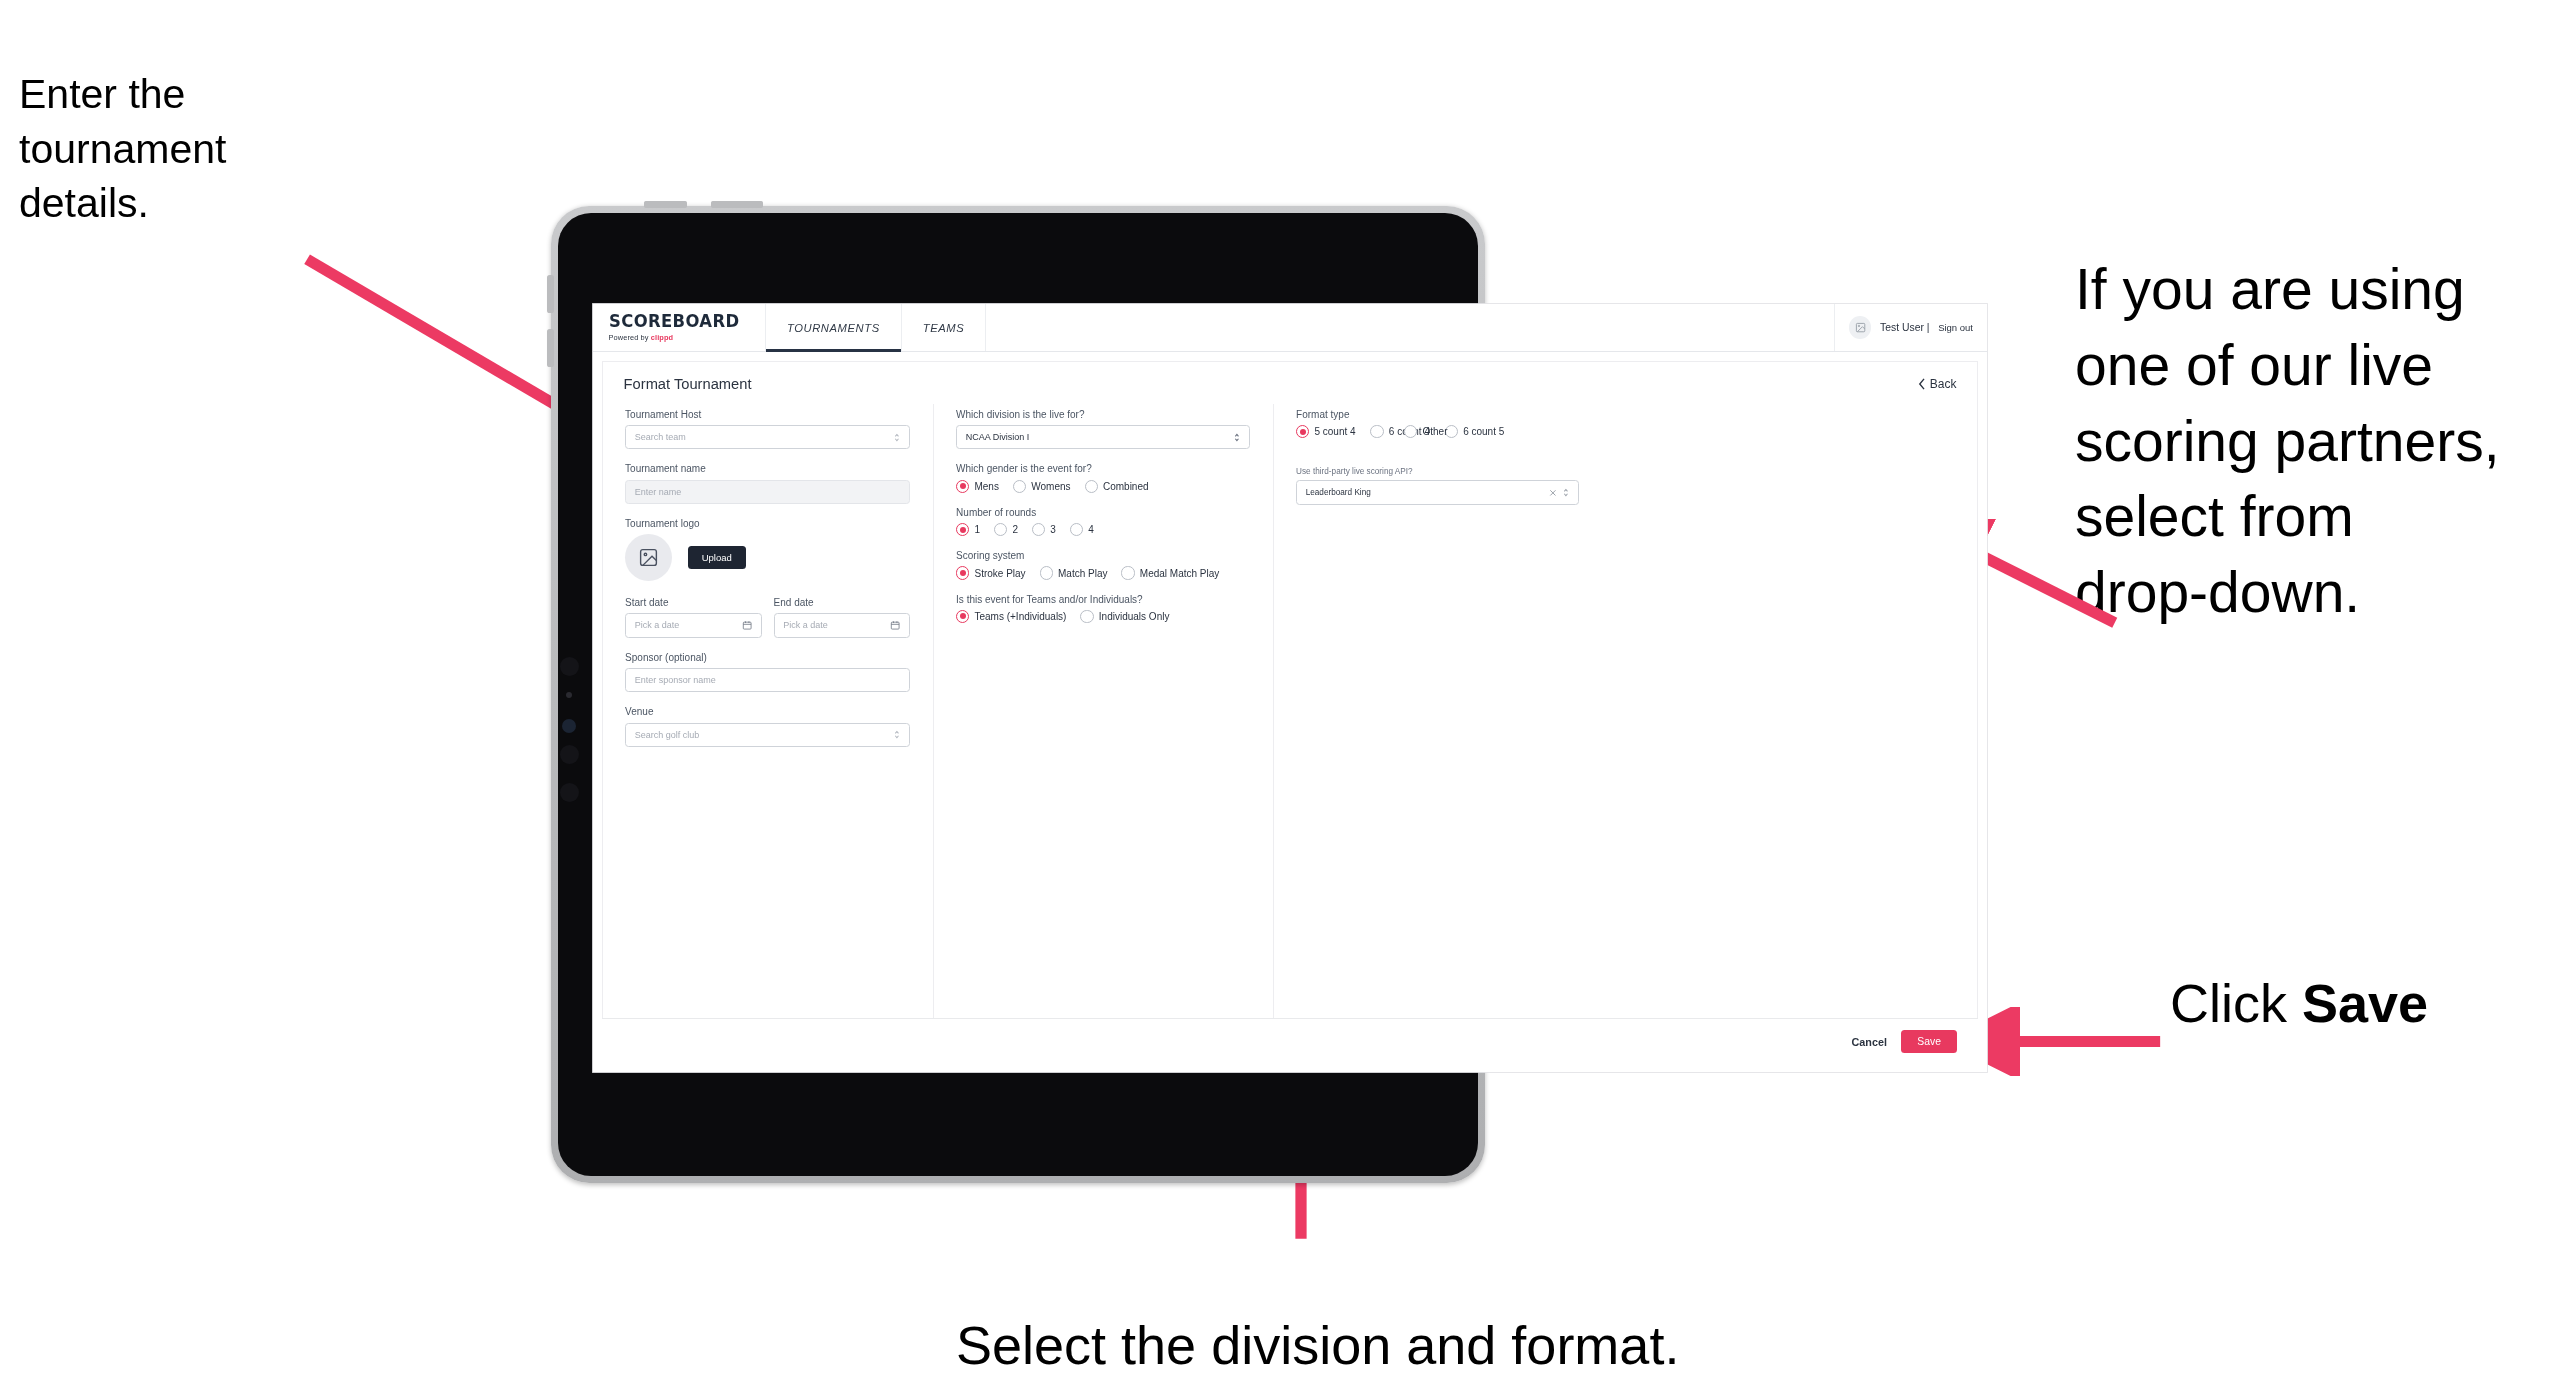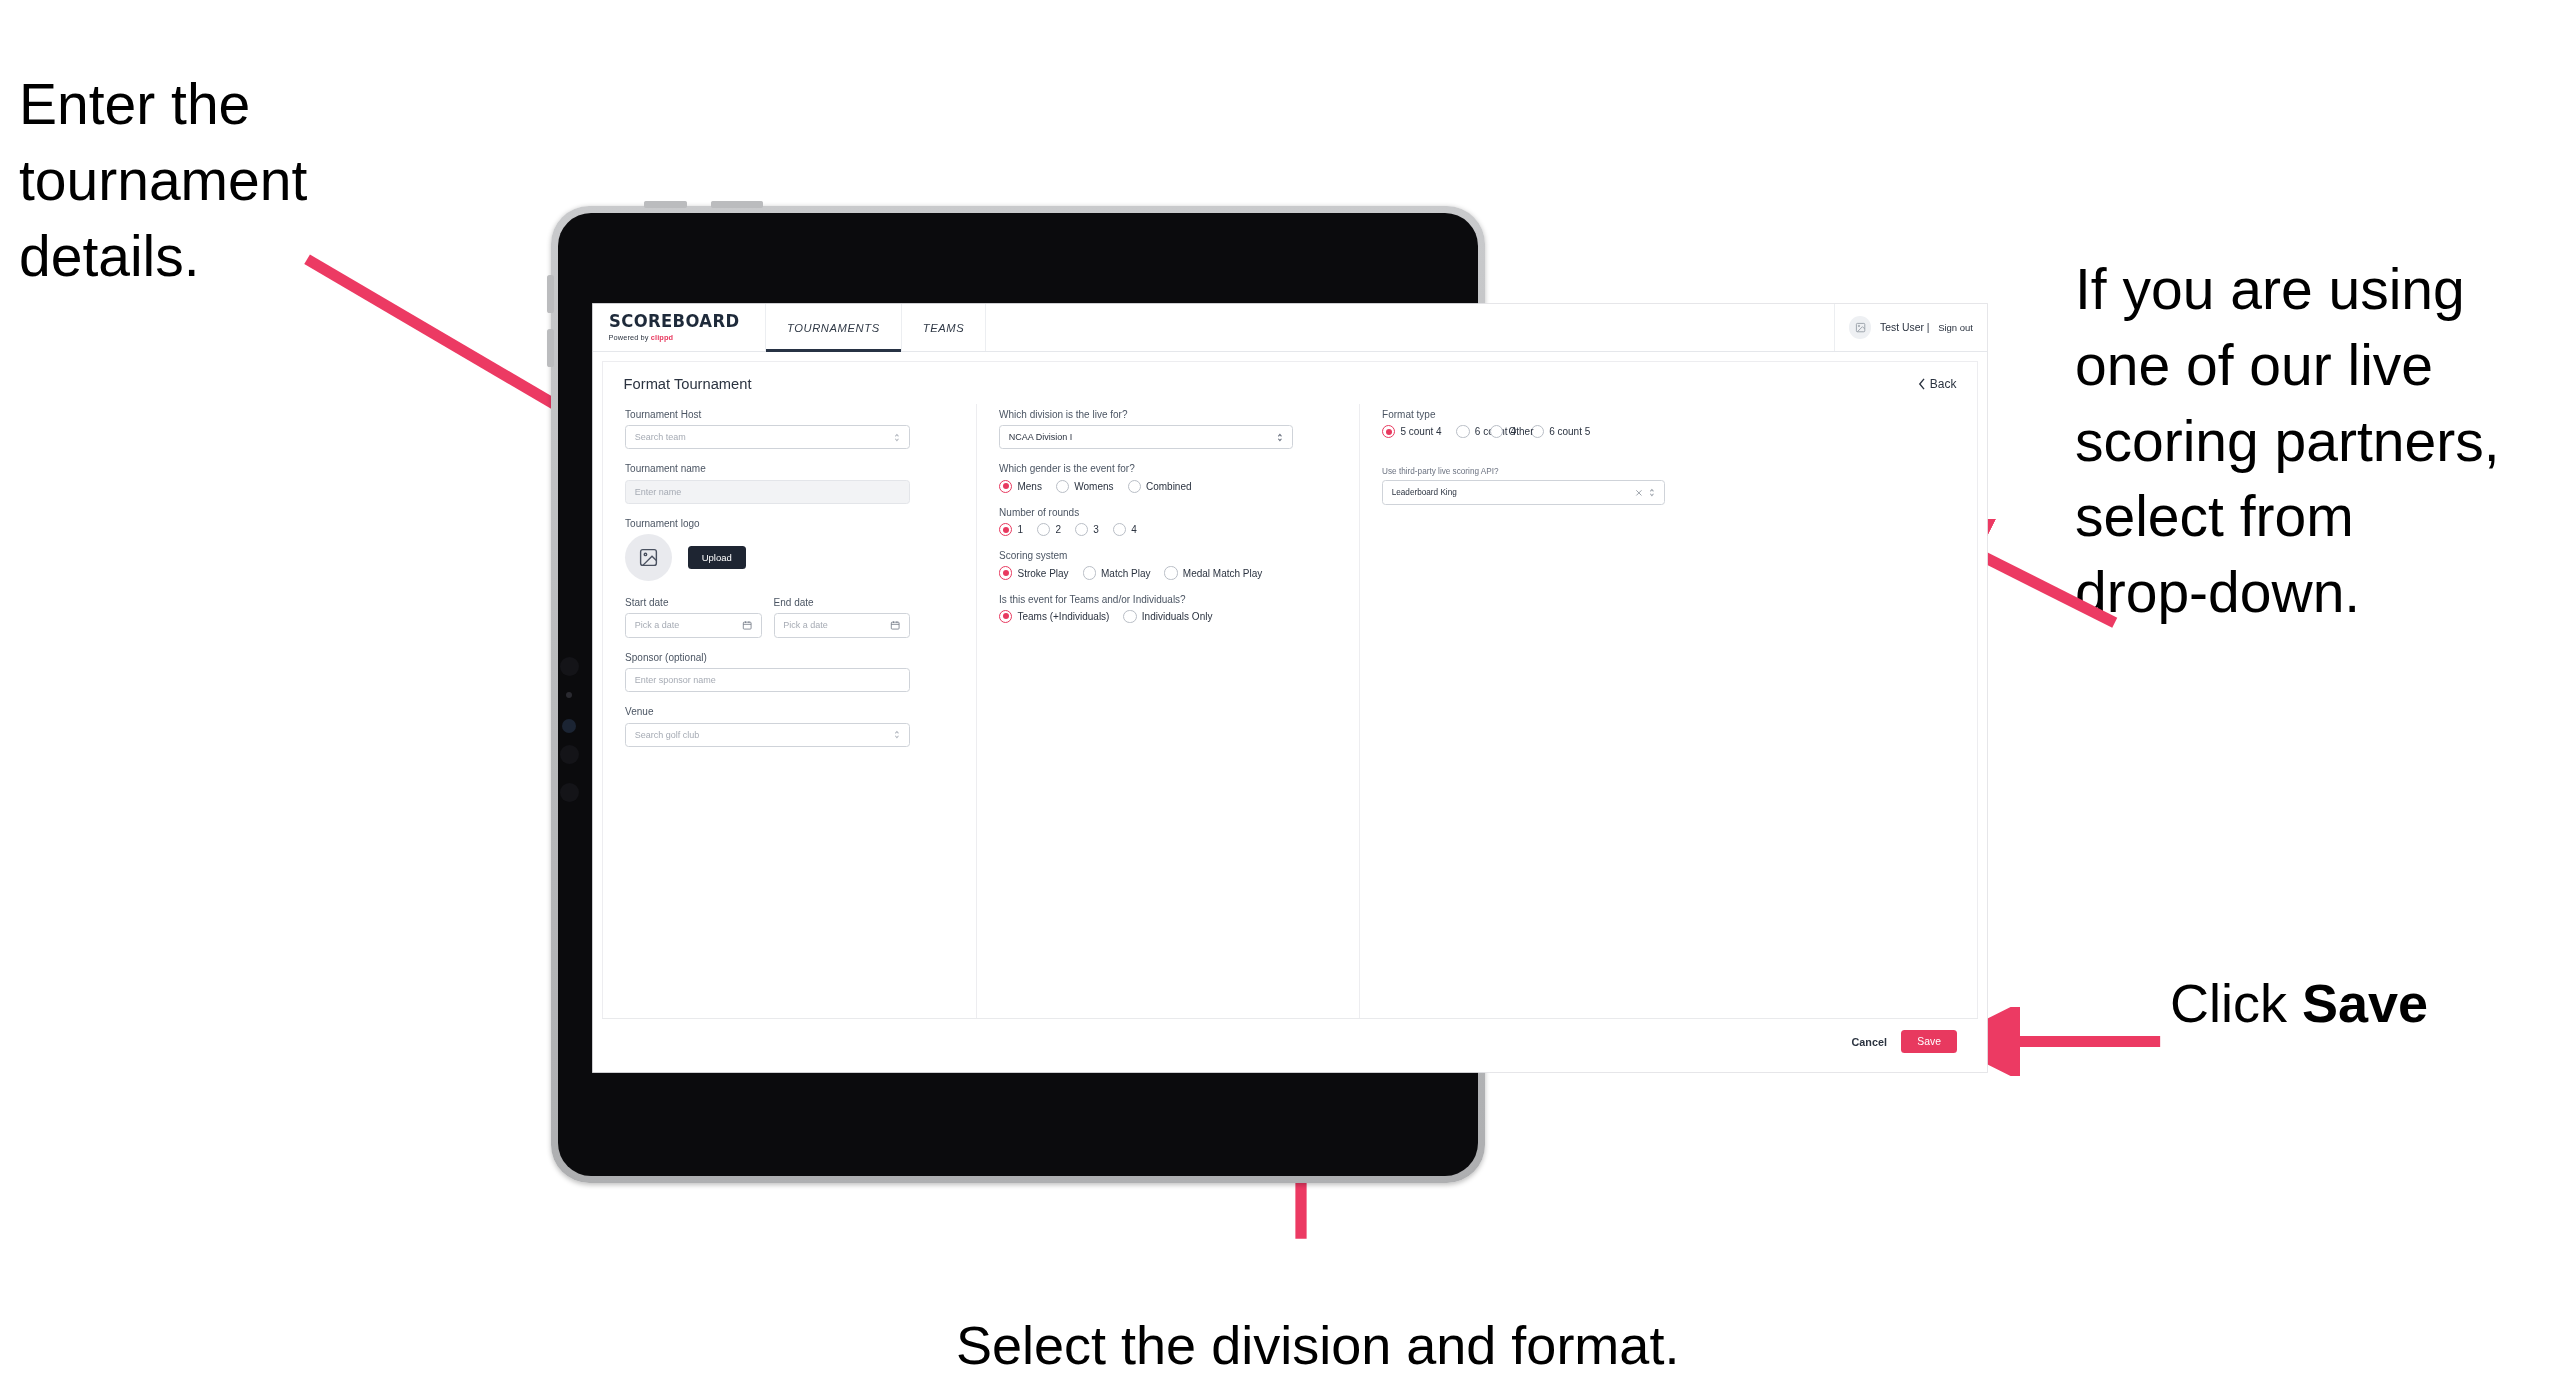"Enter the" #anno-left { font-size: 57px -> 41px }
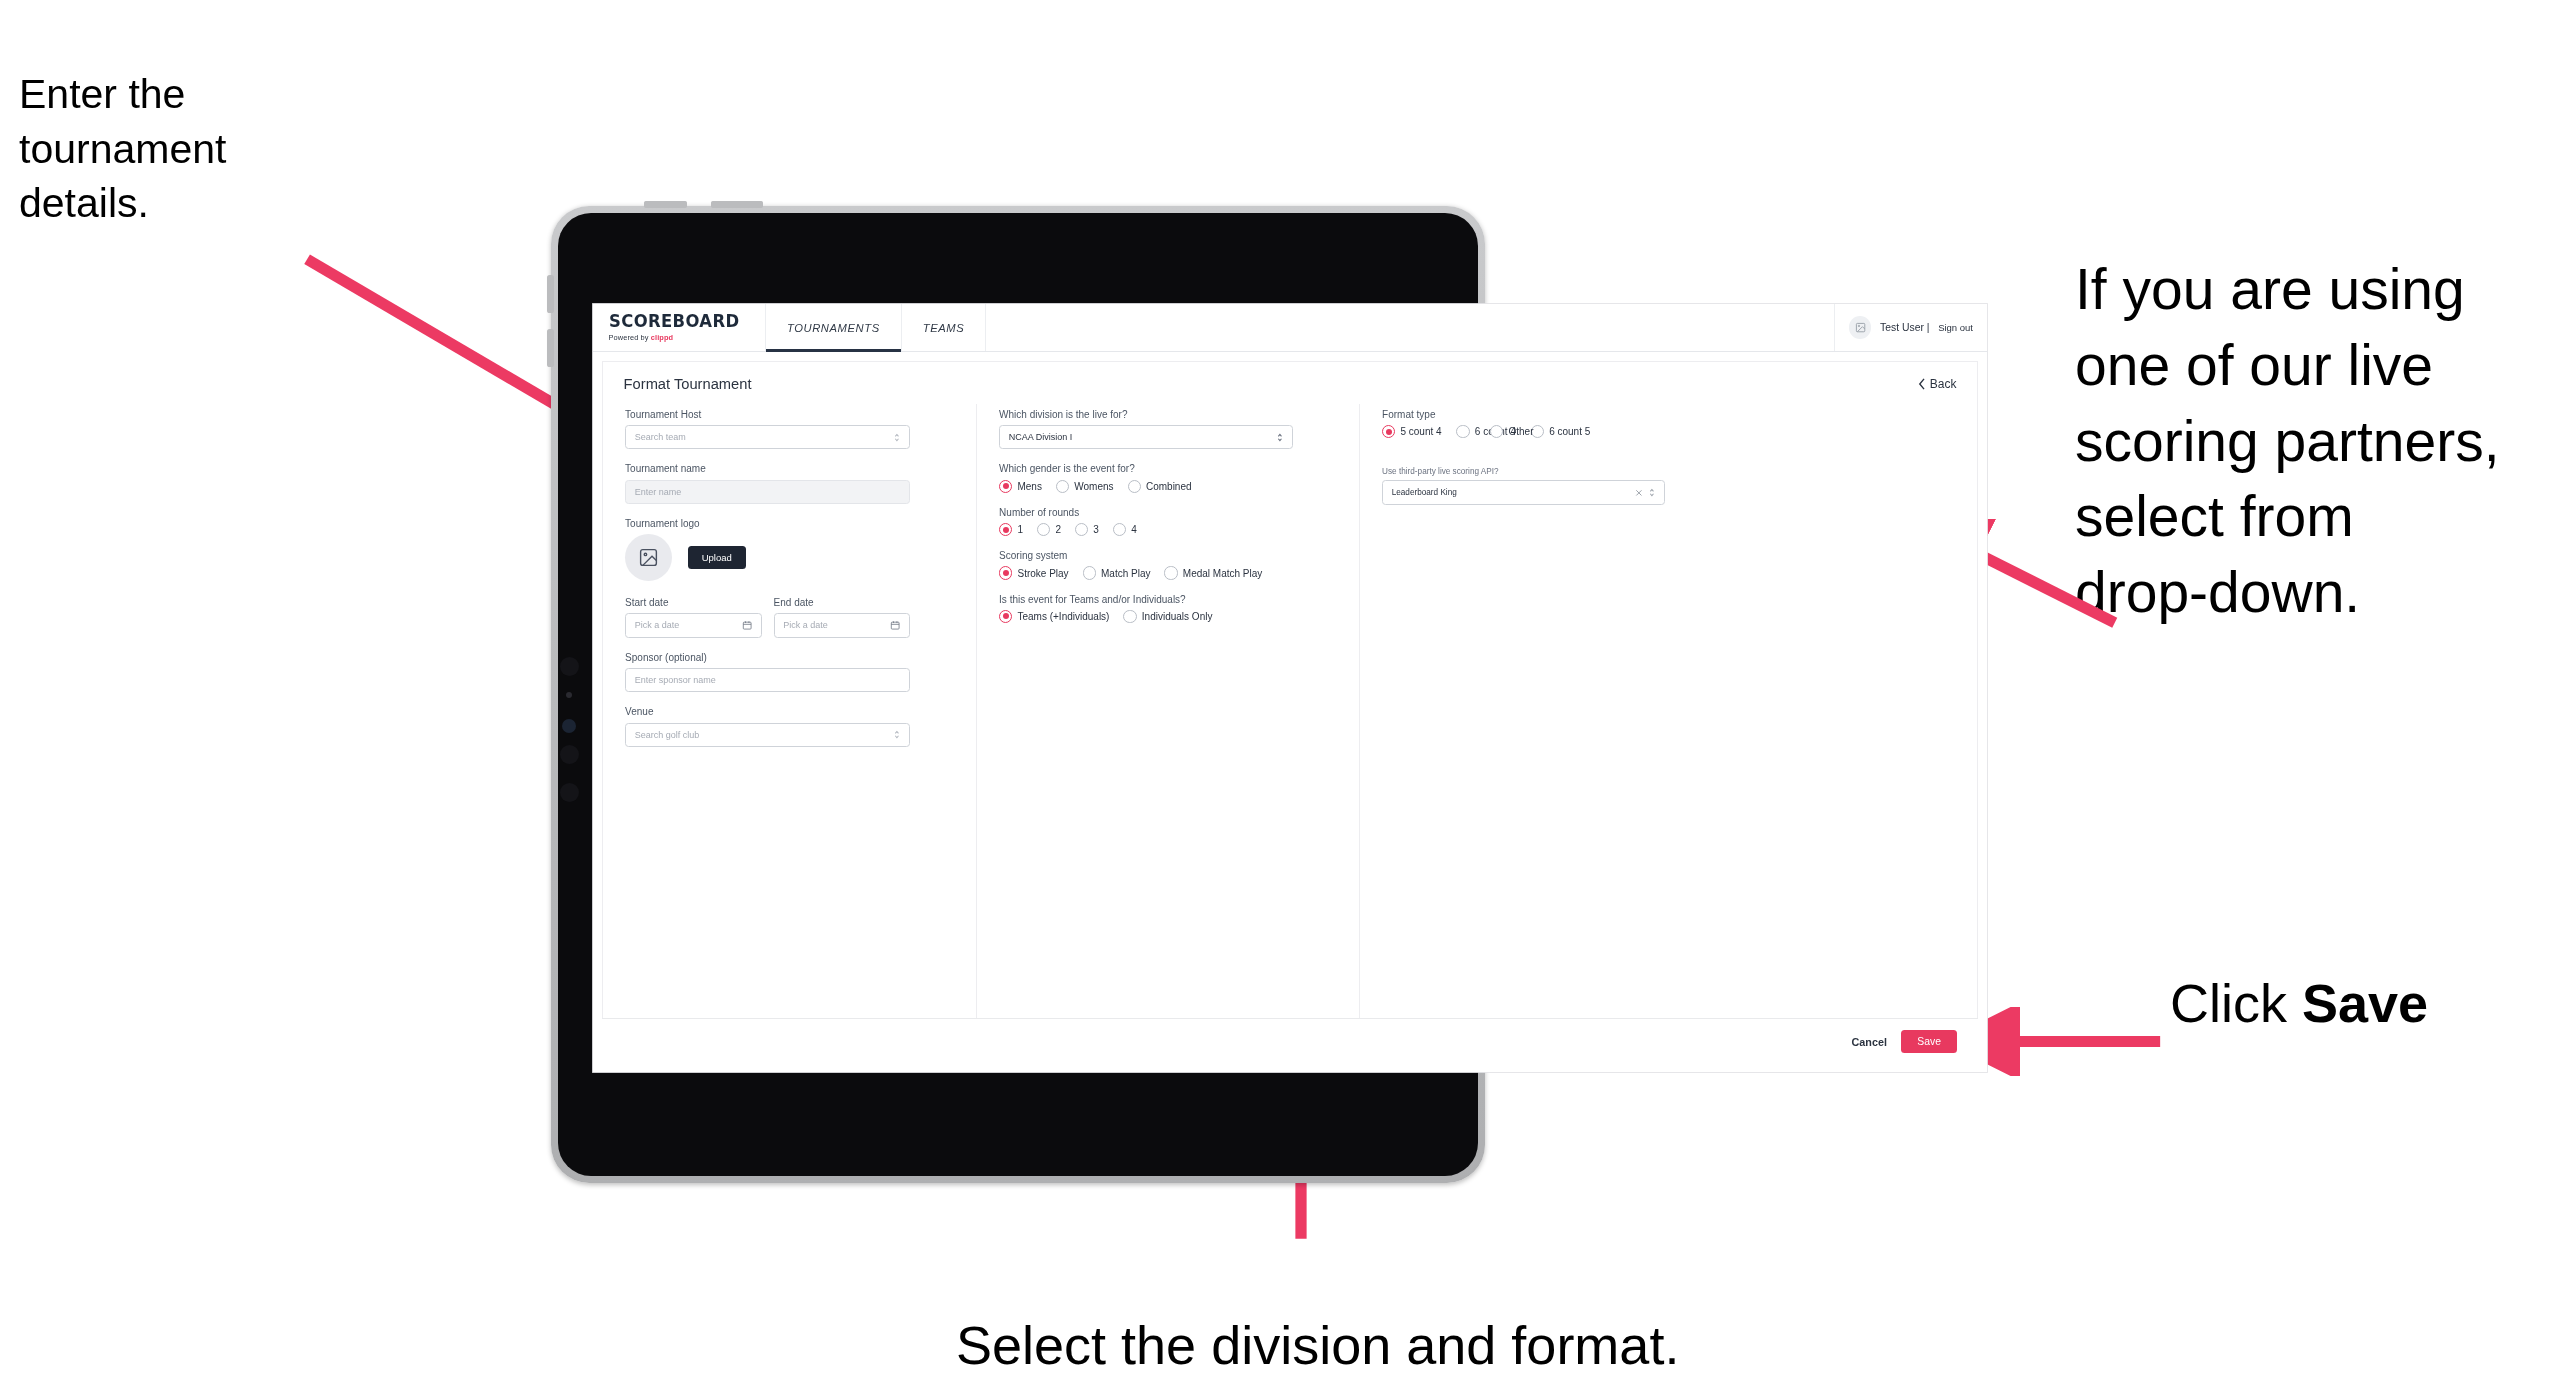"Tournament Host" #cols { gap: 43px -> none }
